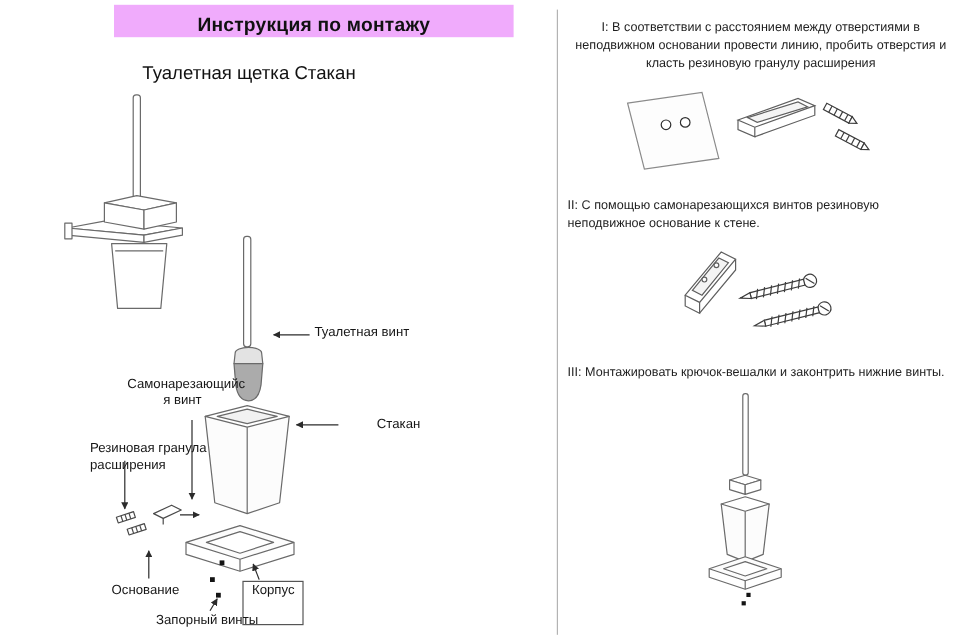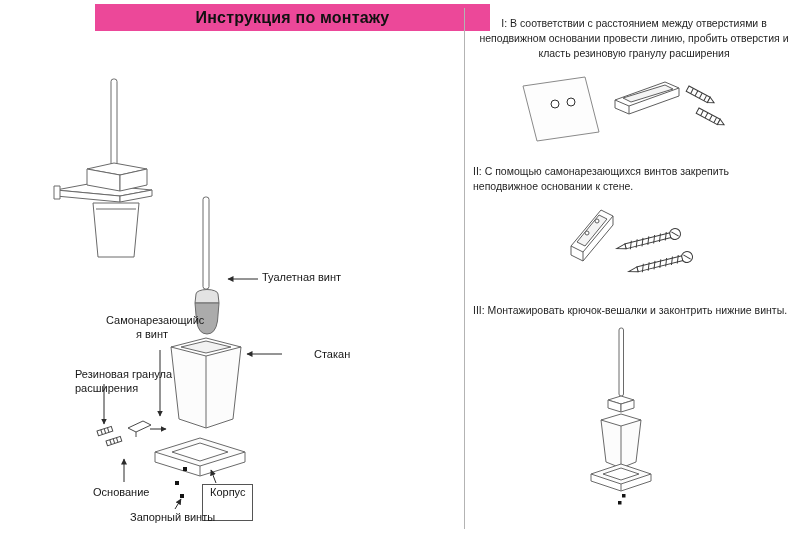"Инструкция по монтажу" .header-bar { align-items: center -> flex-end; background: #ec4899 -> #f0abfc; width: 395px -> 333px }
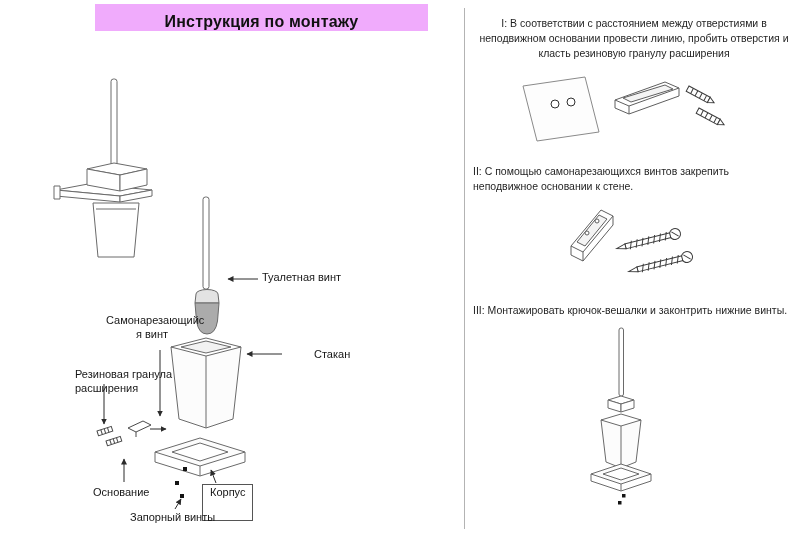"Туалетная щетка Стакан" div.subtitle { html: none -> <div>Туалетная щетка Стакан</div> }
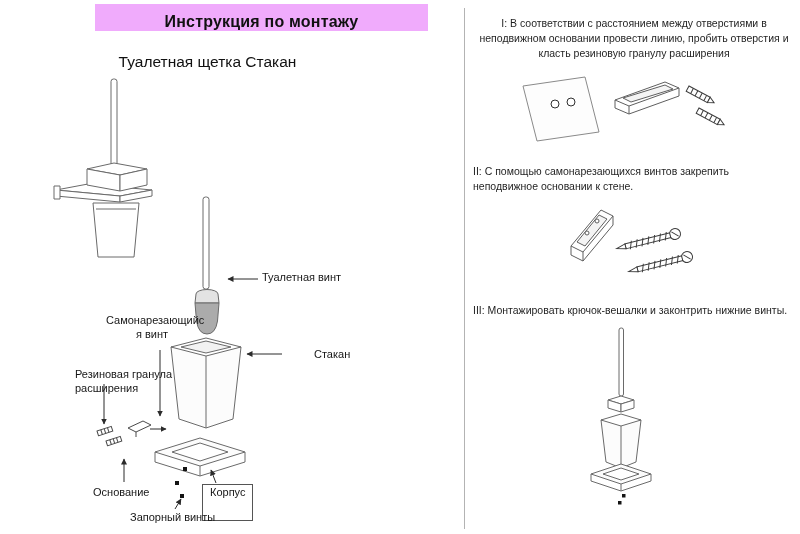"II: С помощью самонарезающихся винтов" p.step-text { text: закрепить неподвижное основании -> резиновую неподвижное основание }
